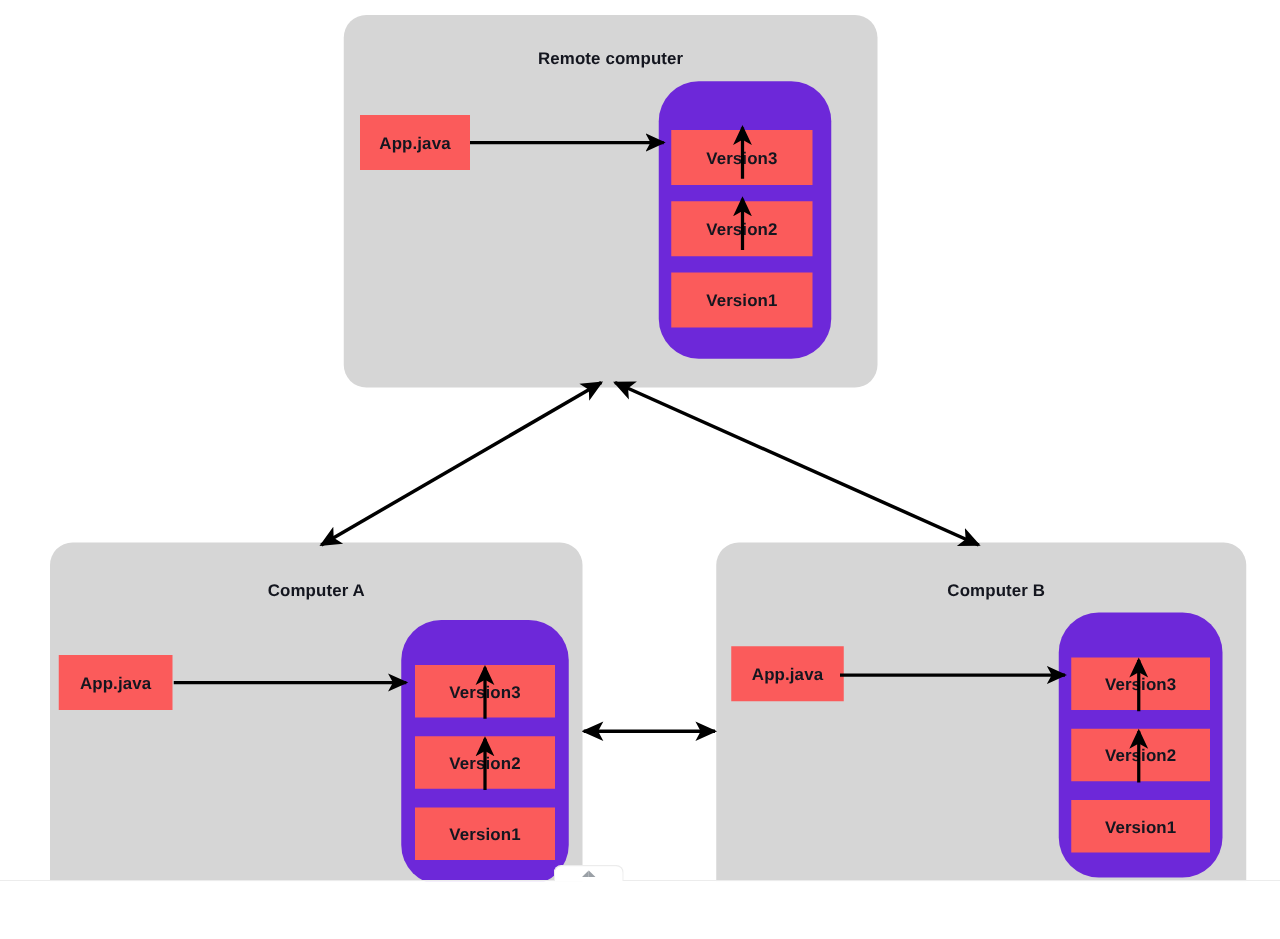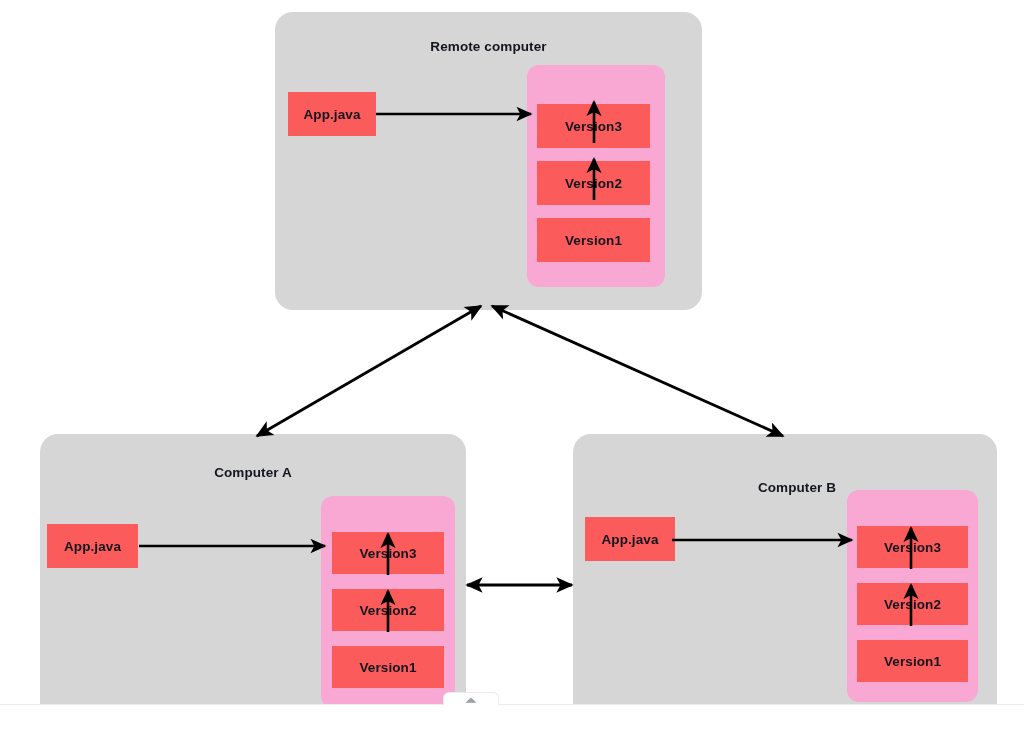"Version3" .repo { background: #f9a8d4 -> #6d28d9; border-radius: 12px -> 32px }
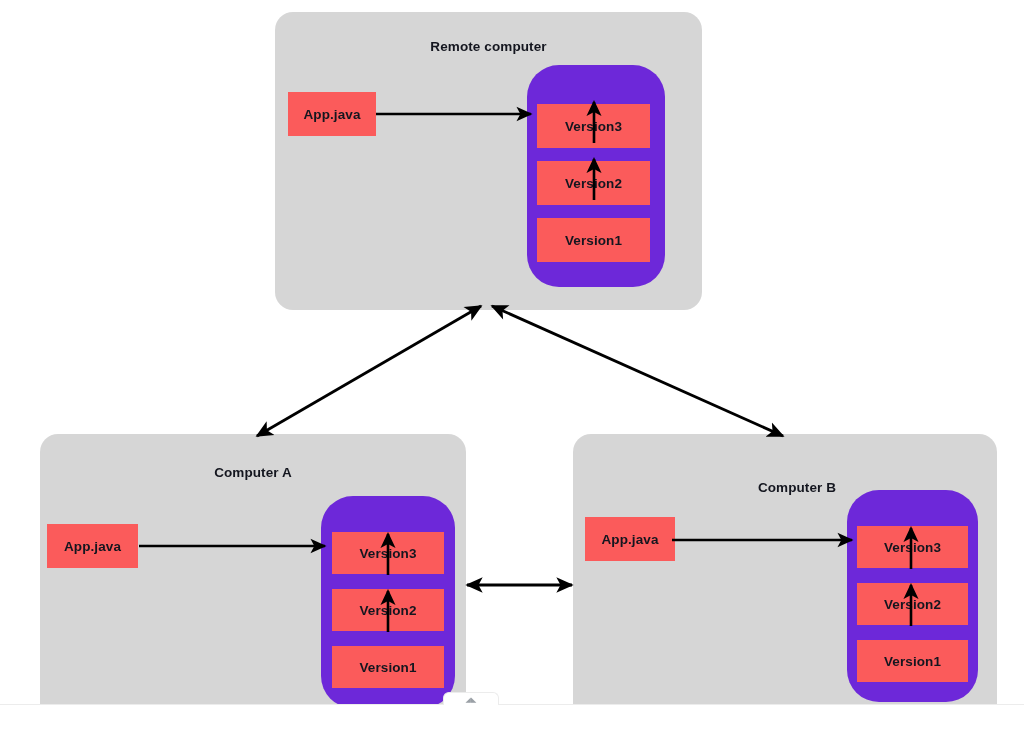"Computer B" div.panel-title { top: 46px -> 31px }
